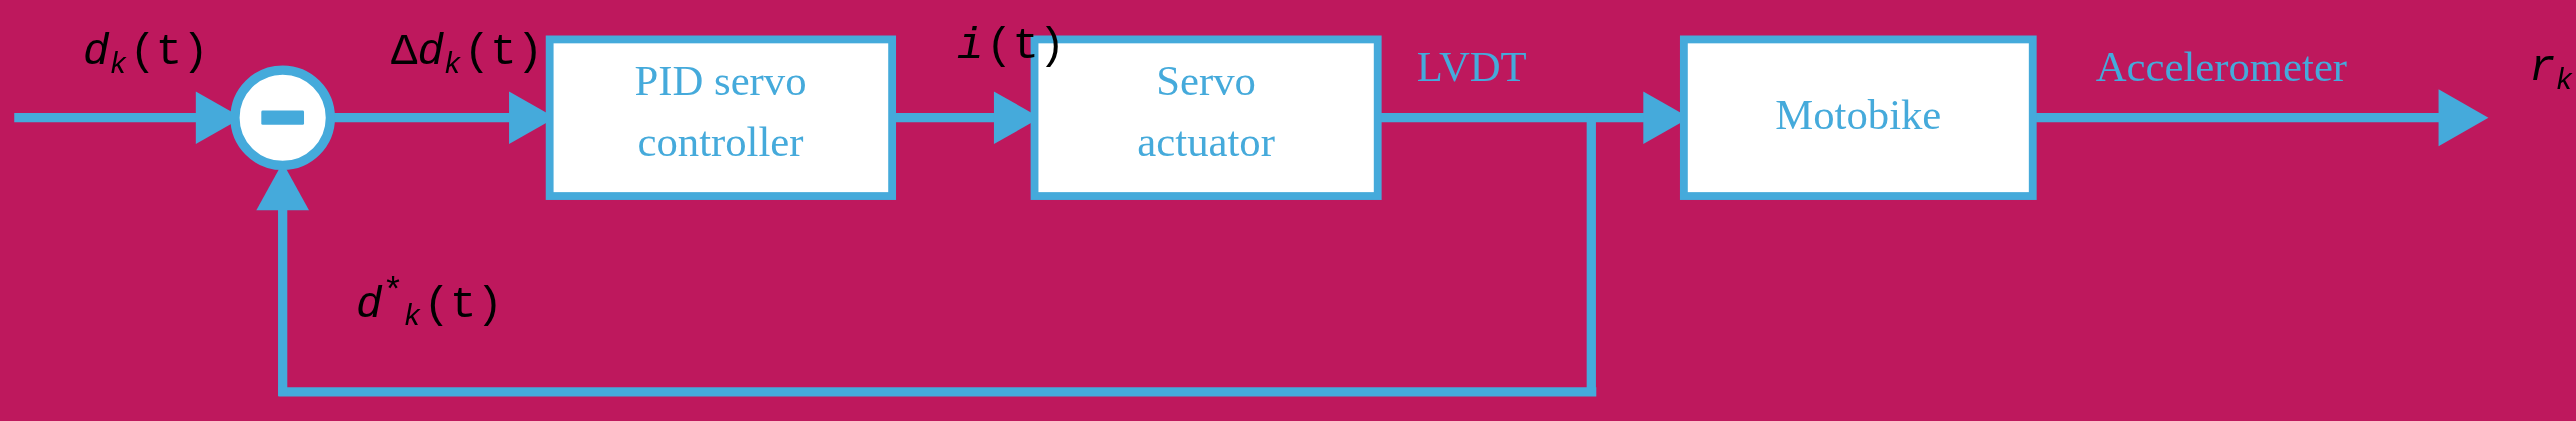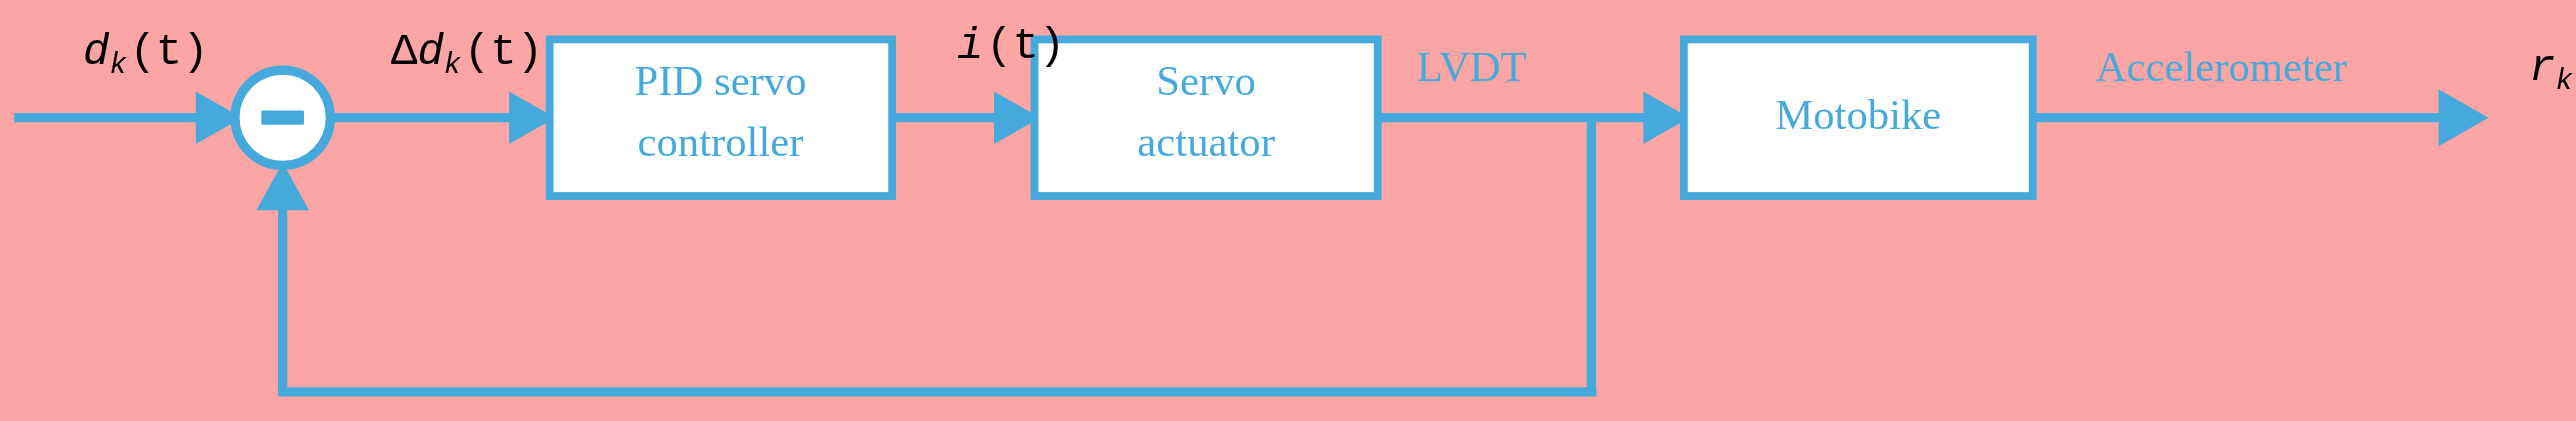"PID servo" #diagram-root { background: #fca5a5 -> #be185d }
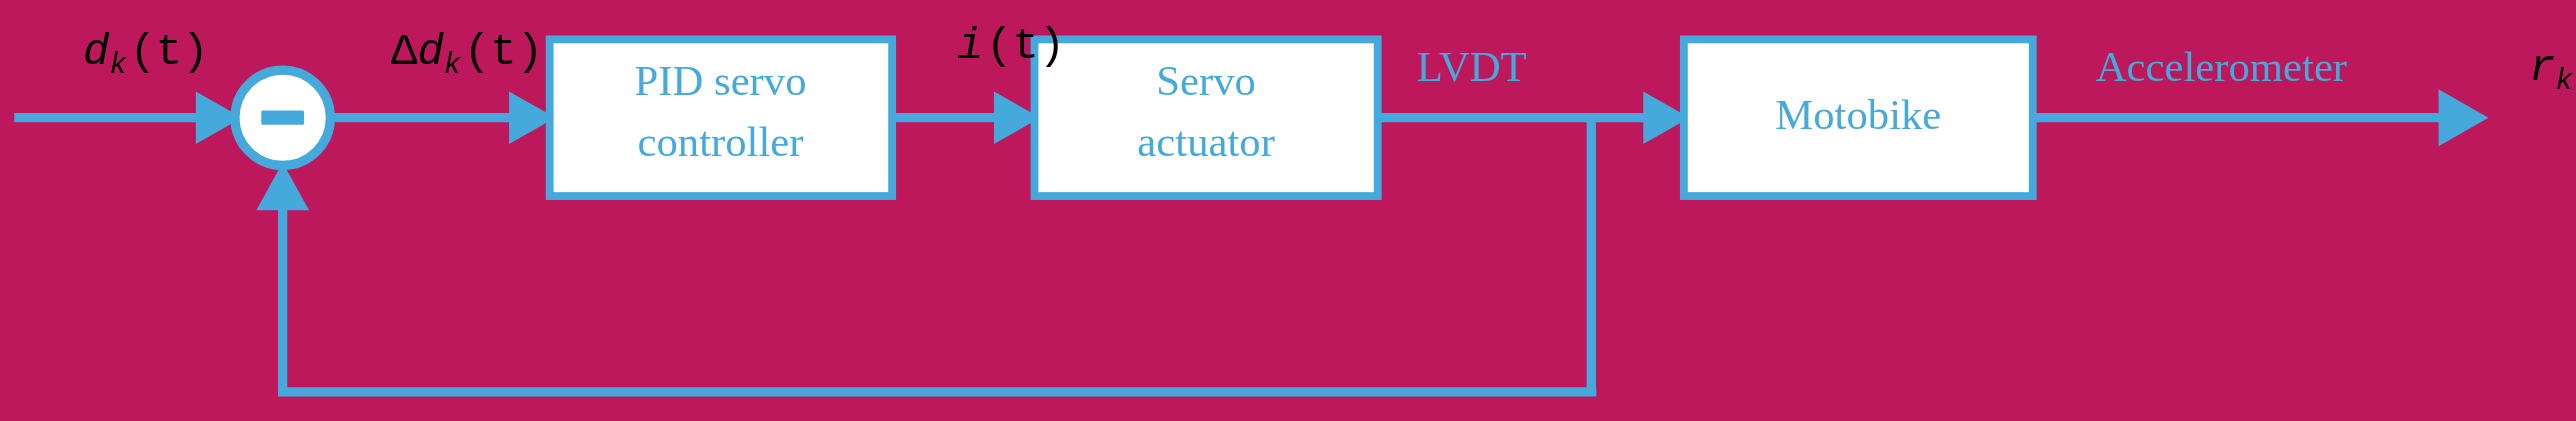"d*k(t)" div.math { html: none -> <div> <span>d</span><span>*</span><span>k</span><span>(t)</span> </div> }
